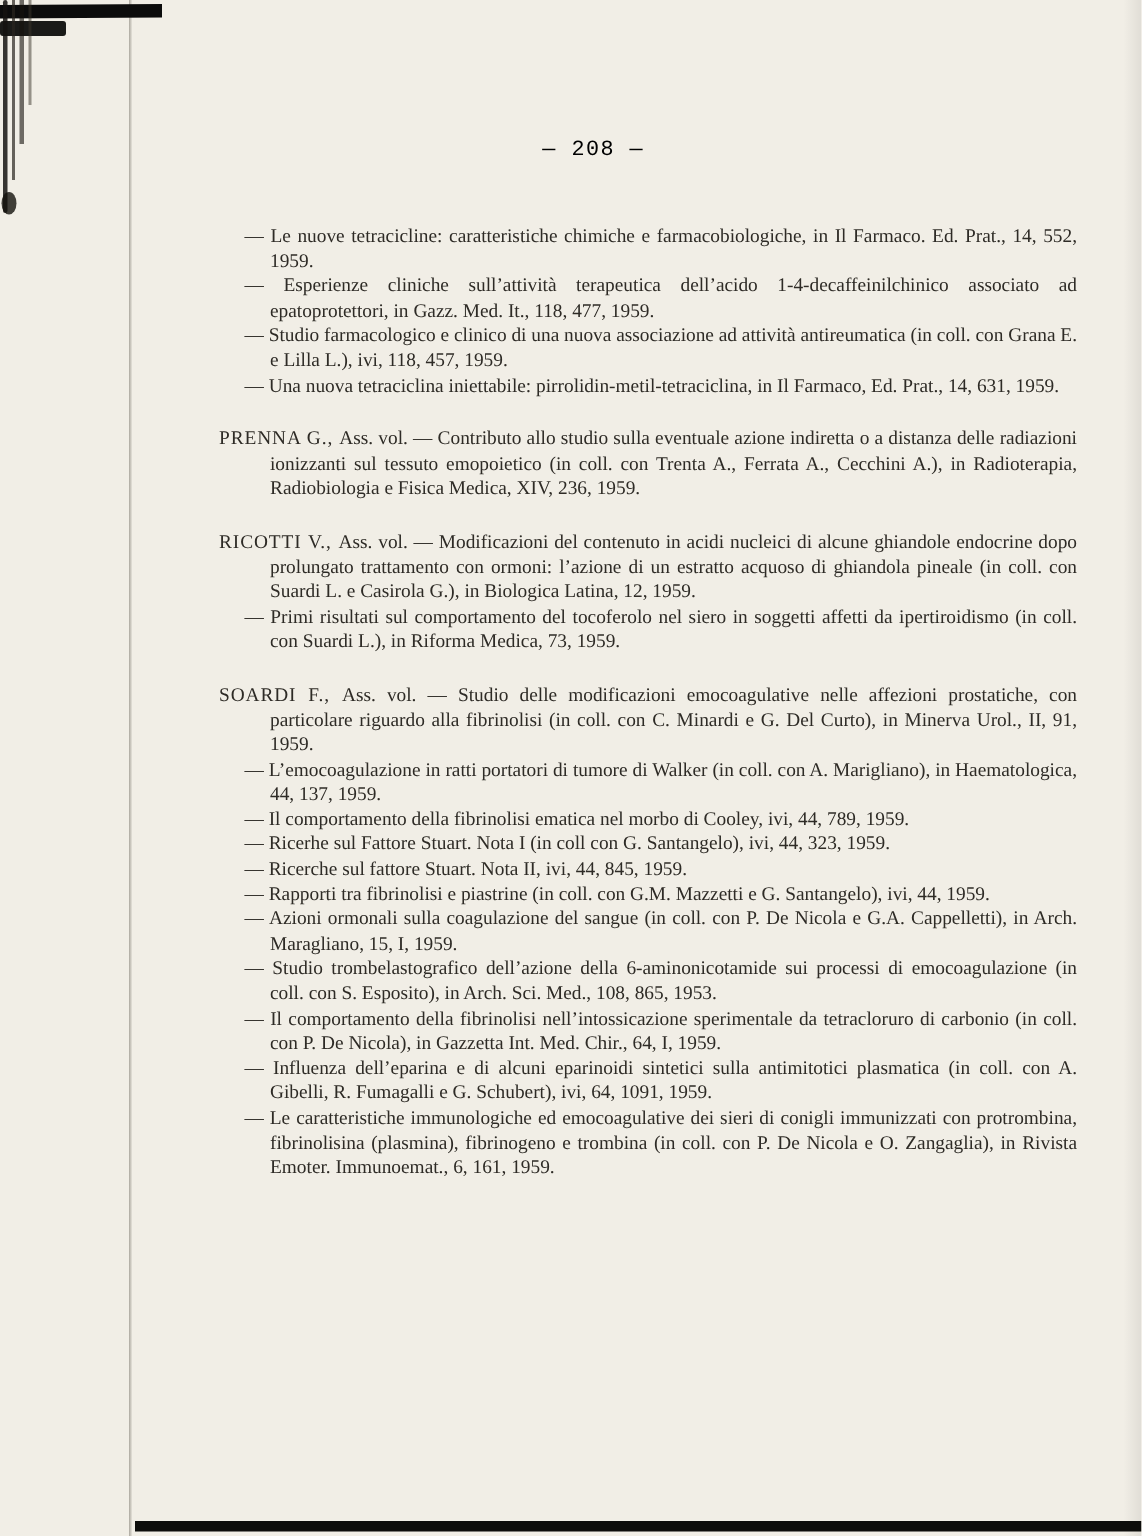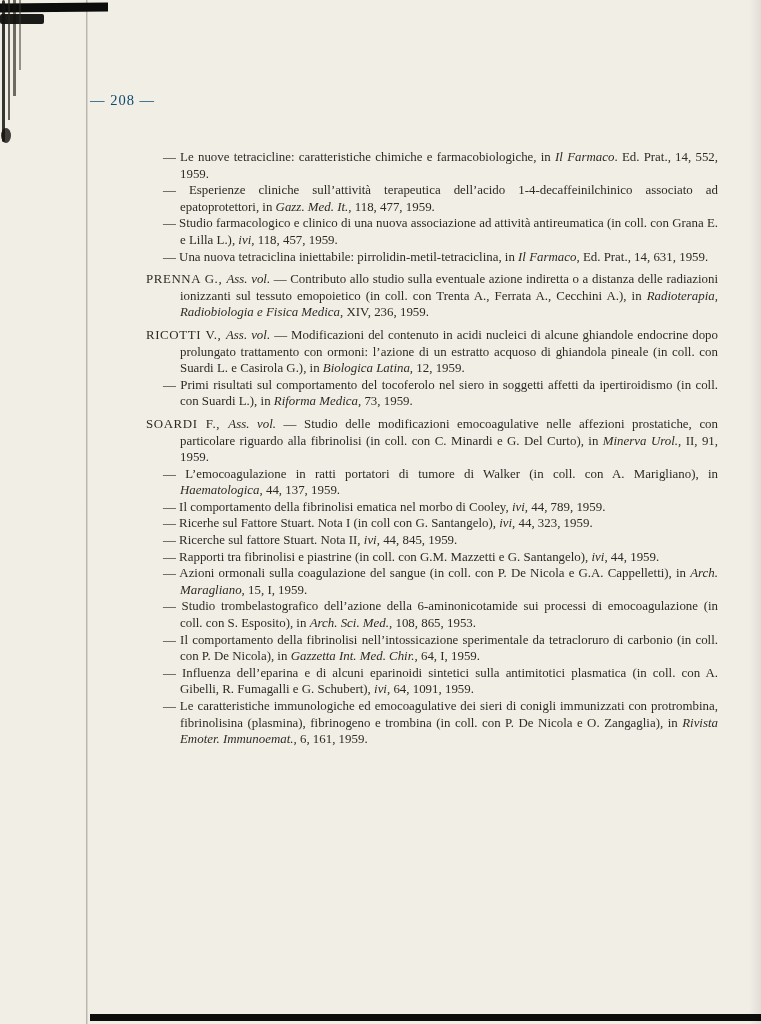"— 208 —" .page-number { color: #0c4a6e -> #000000; font-family: none -> Liberation Mono, monospace; text-align: none -> center }
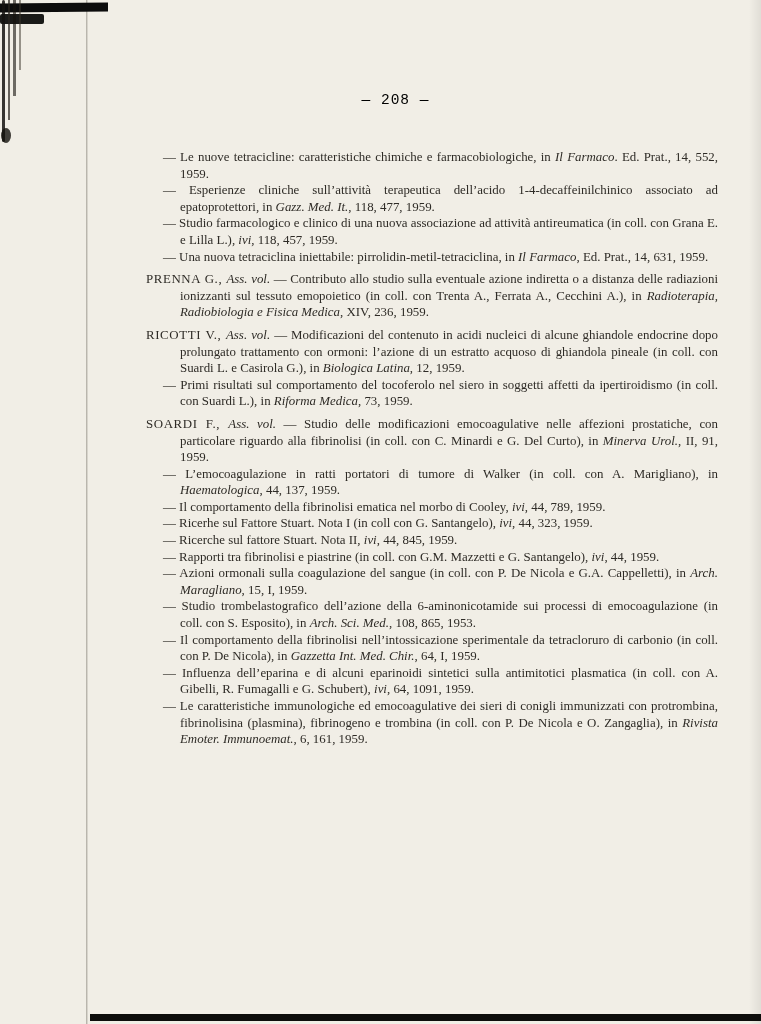"Il Farmaco" .it { font-style: italic -> none }
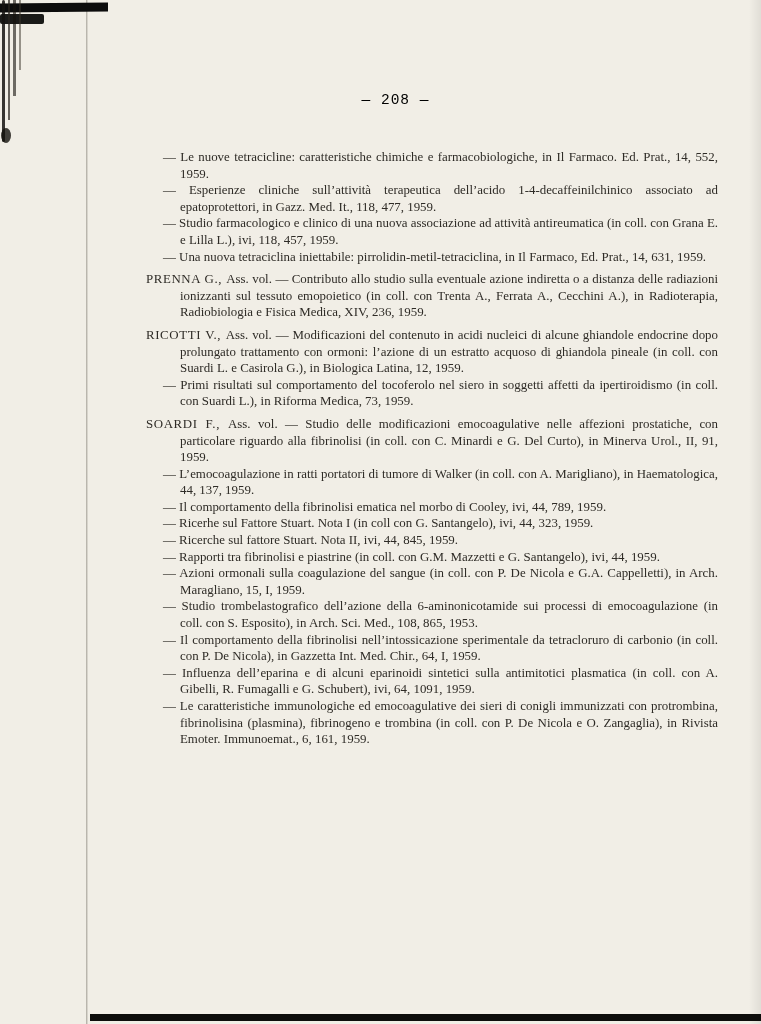"PRENNA G., Ass. vol. —" .section + .section { margin-top: 6px -> 19px }
